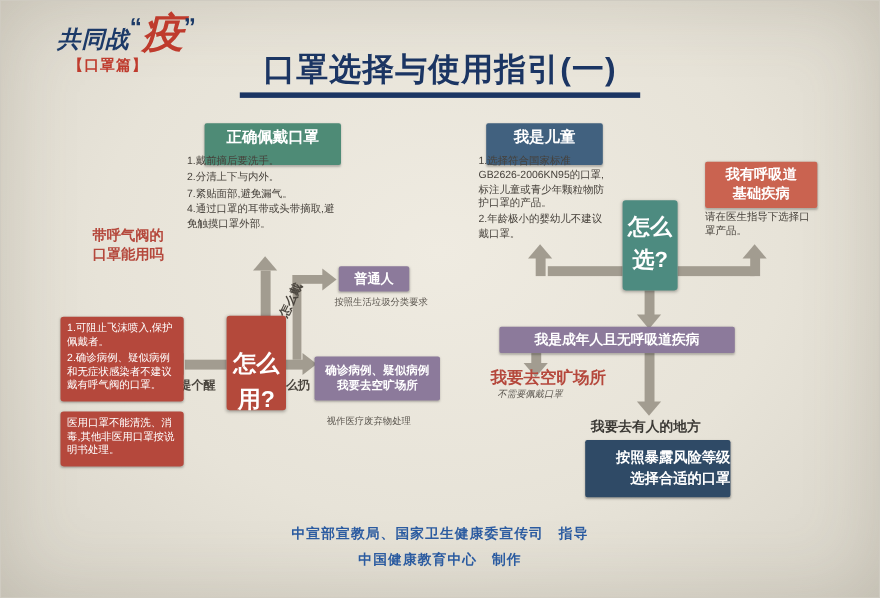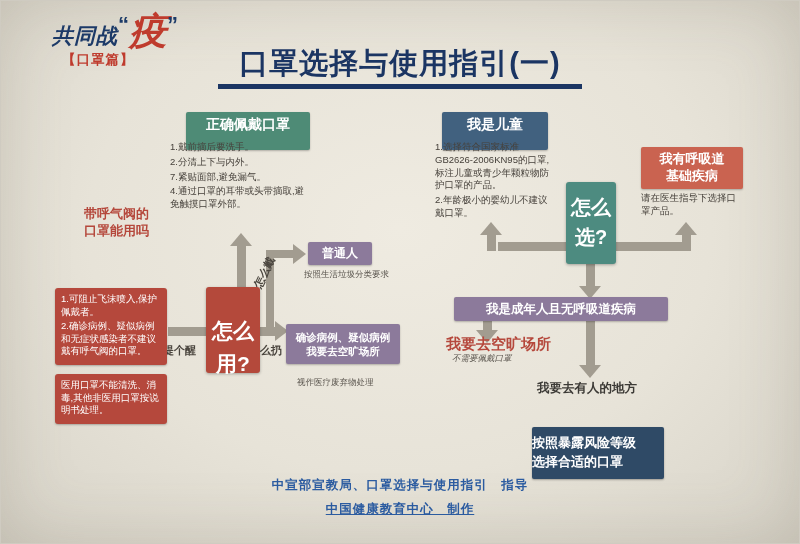"按照暴露风险等级" .navy-box { margin-top: 27px -> none; text-align: left -> right }
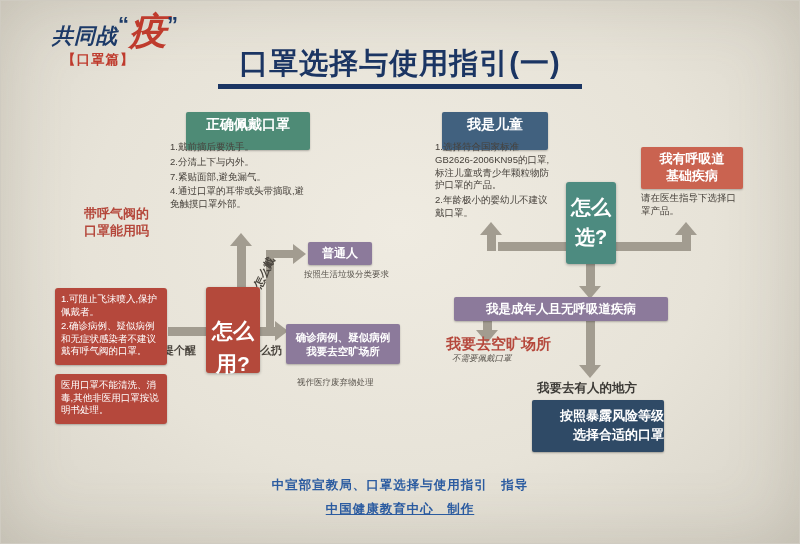"中宣部宣教局、口罩选择与使用指引 指导" div.abs { text: 口罩选择与使用指引 -> 国家卫生健康委宣传司 }
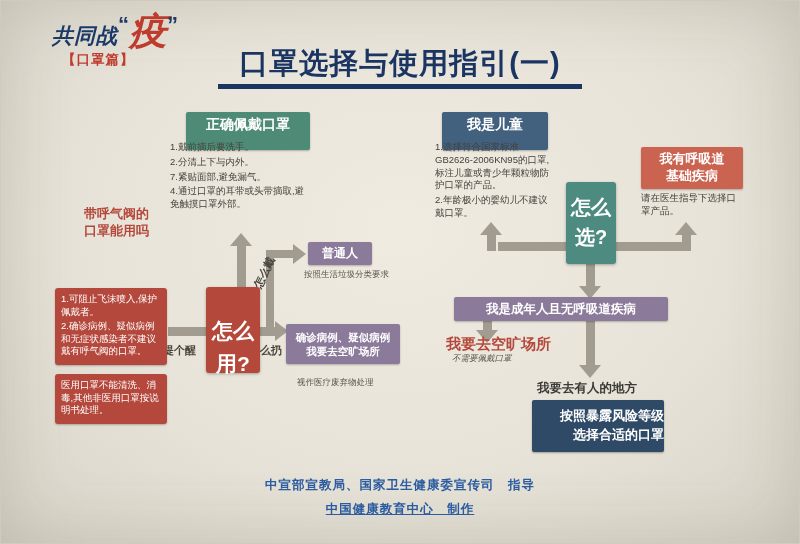"中国健康教育中心 制作" div.abs { text-decoration: underline -> none }
